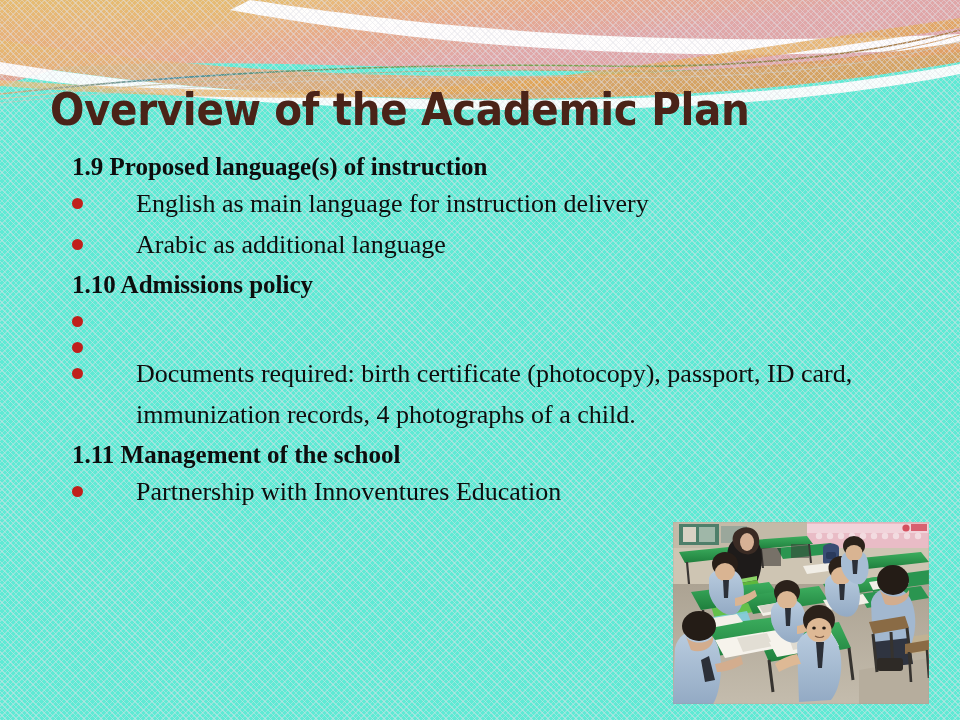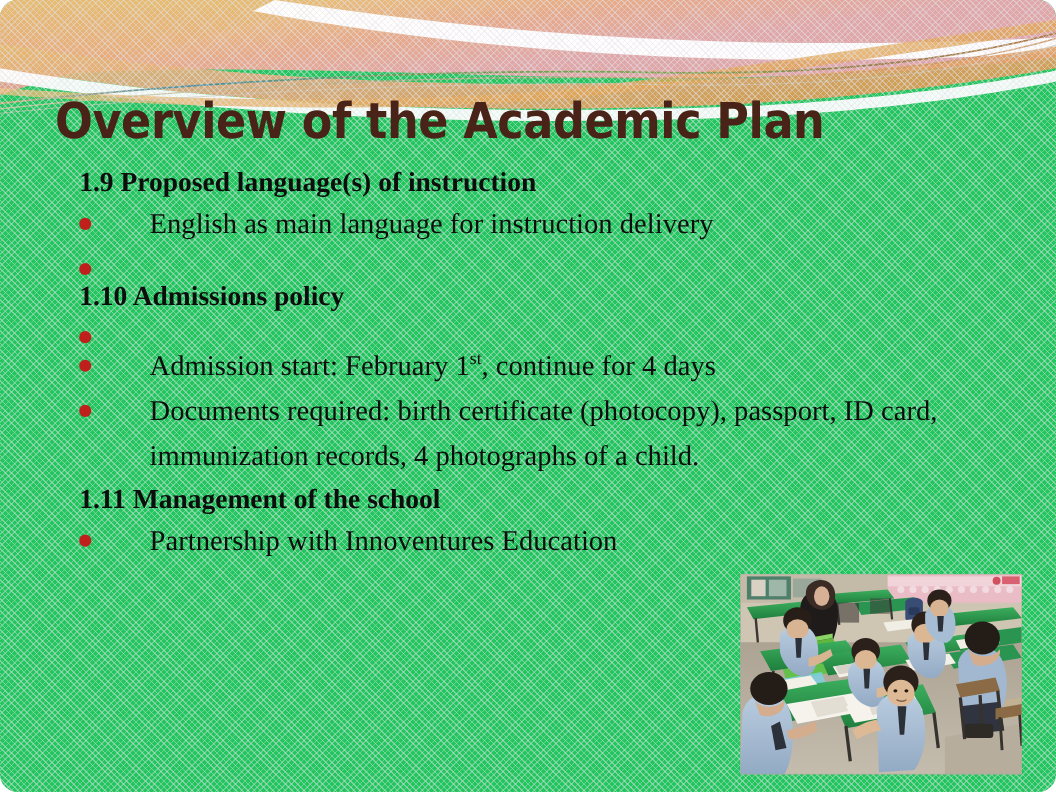"Overview of the Academic Plan" #slide { background-color: #22c55e -> #5eead4; border-radius: 16px -> none }
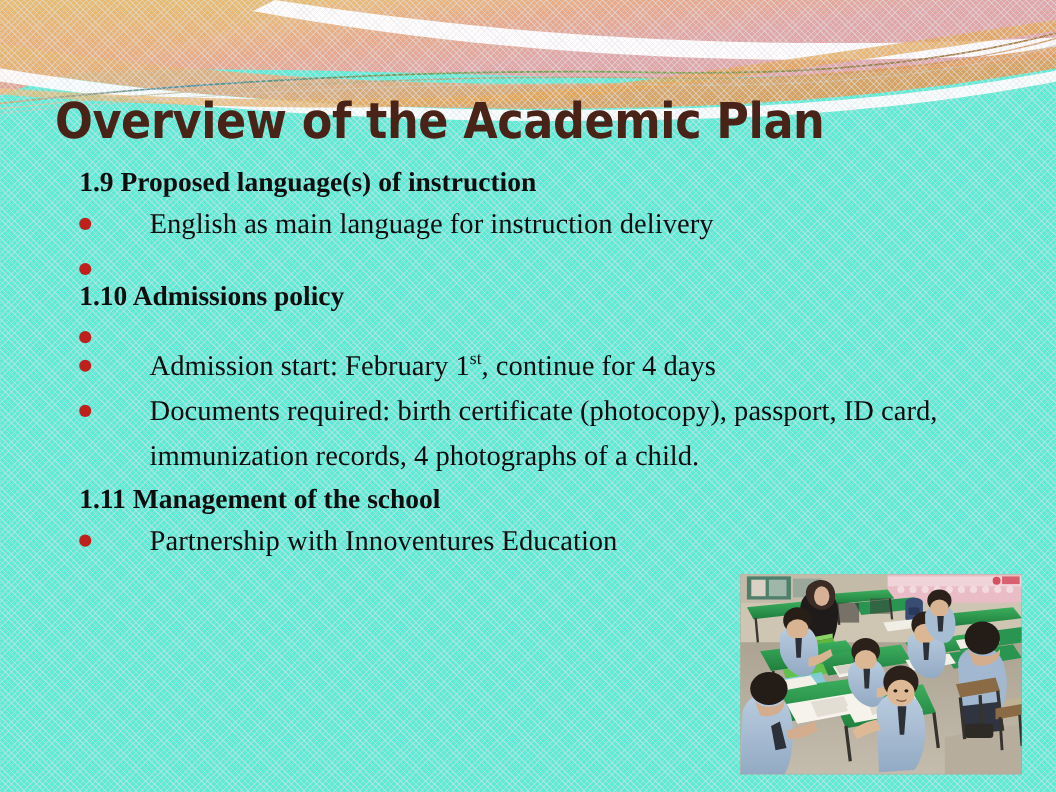"Arabic as additional language" span.bullet-text { html: none -> <span>Arabic as additional language</span> }
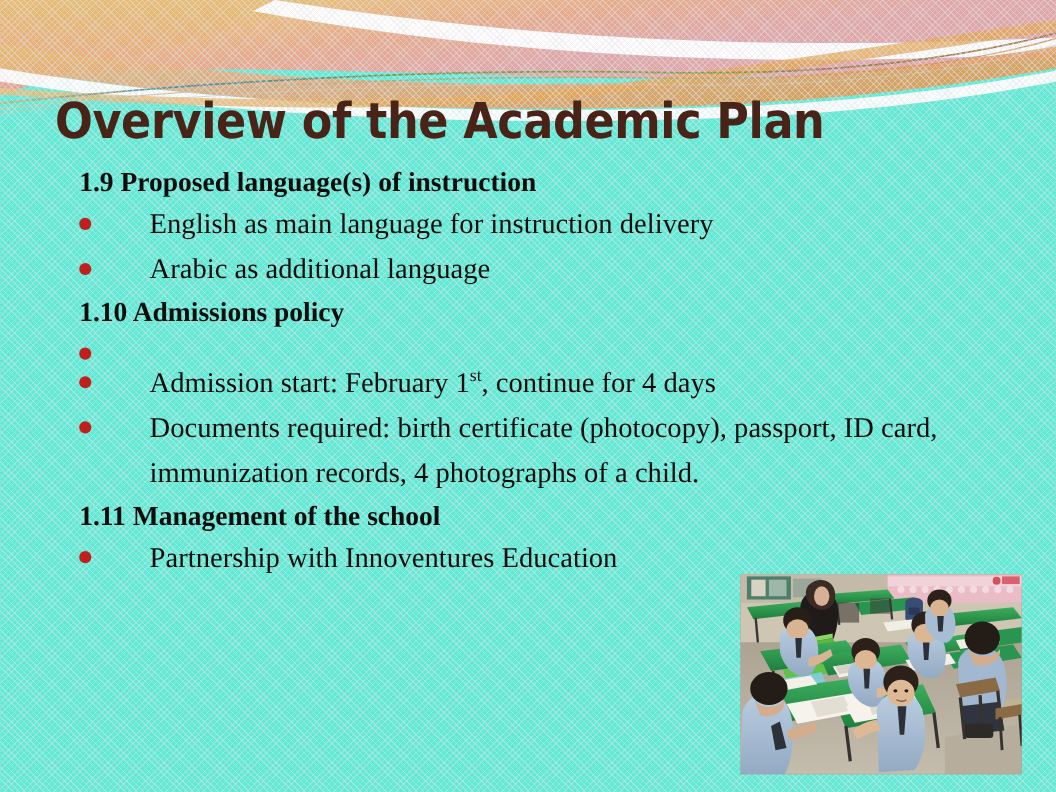"Admission start: February 1st, continue" span.bullet-text { html: <span><span>Admission start: February 1</span><sup>st</sup><span>, continue for 4 days</span></span> -> none }
